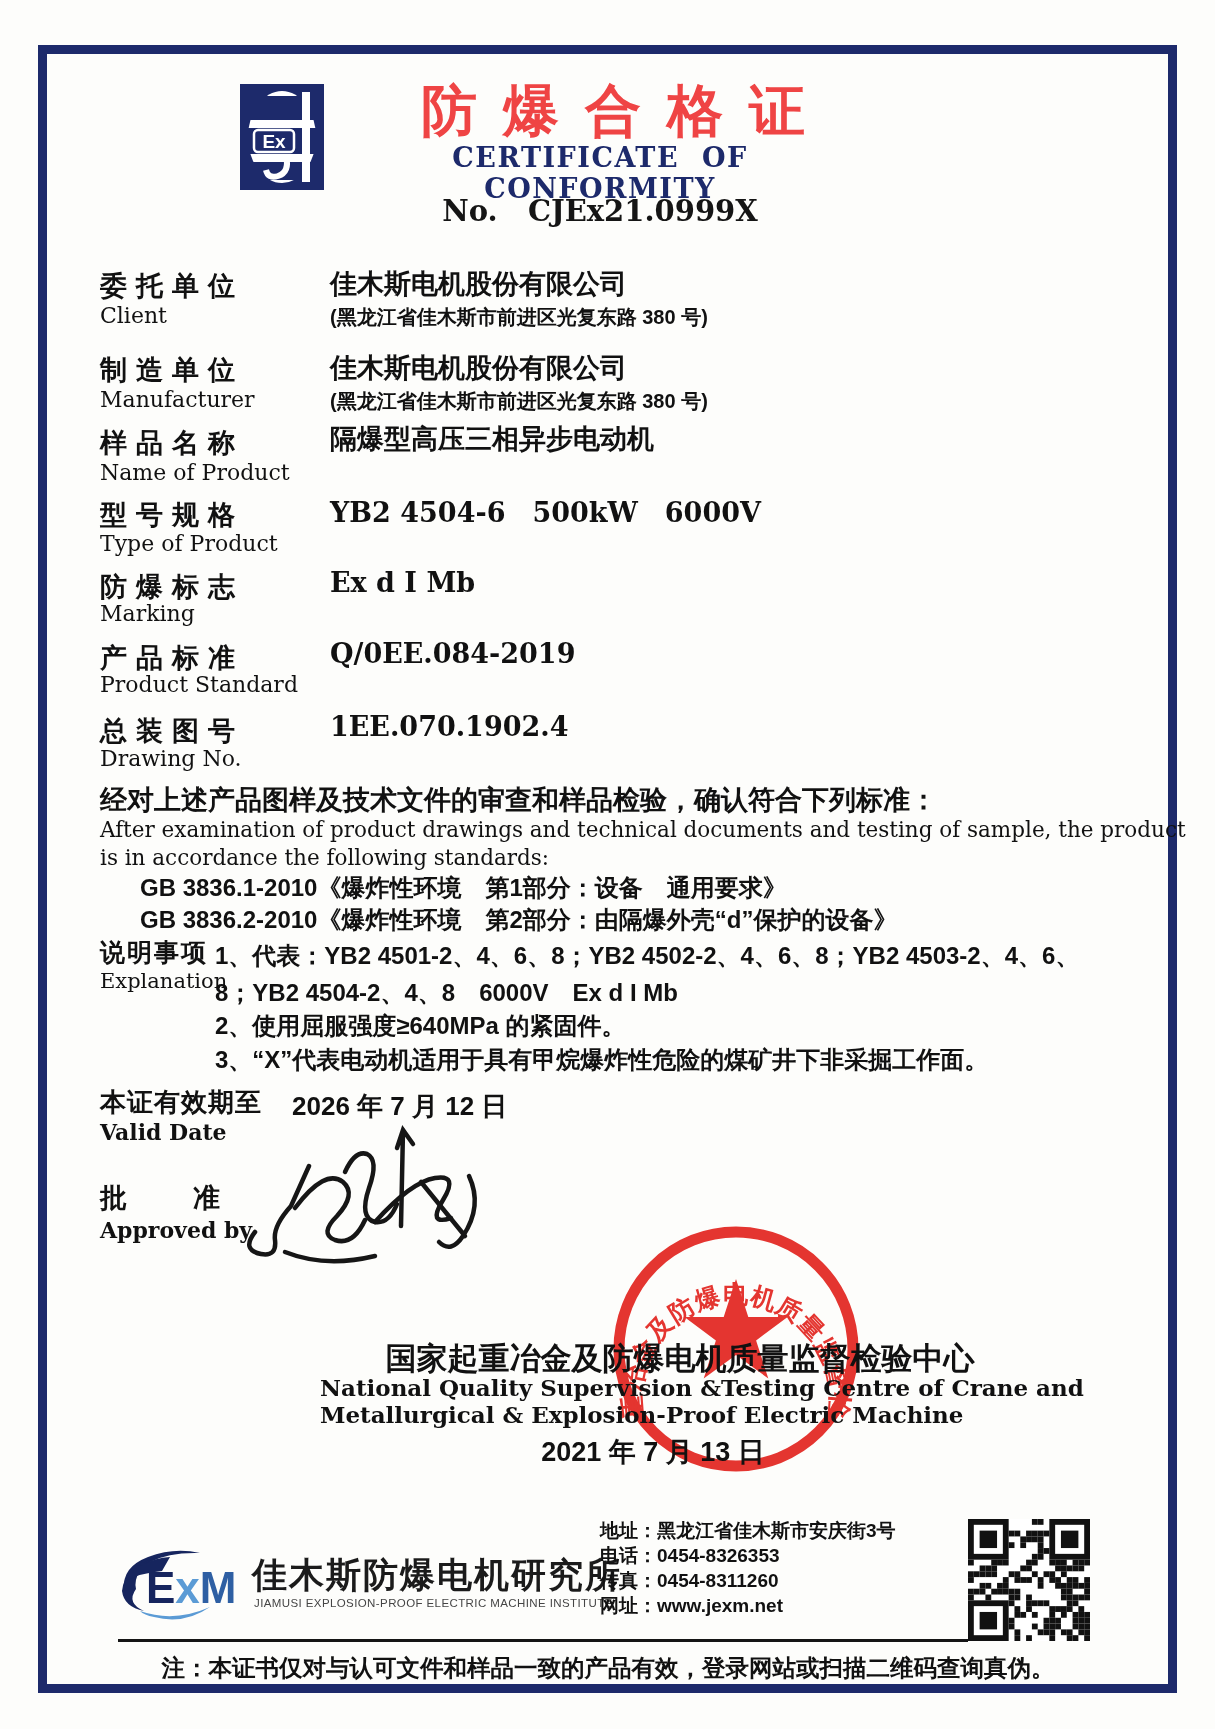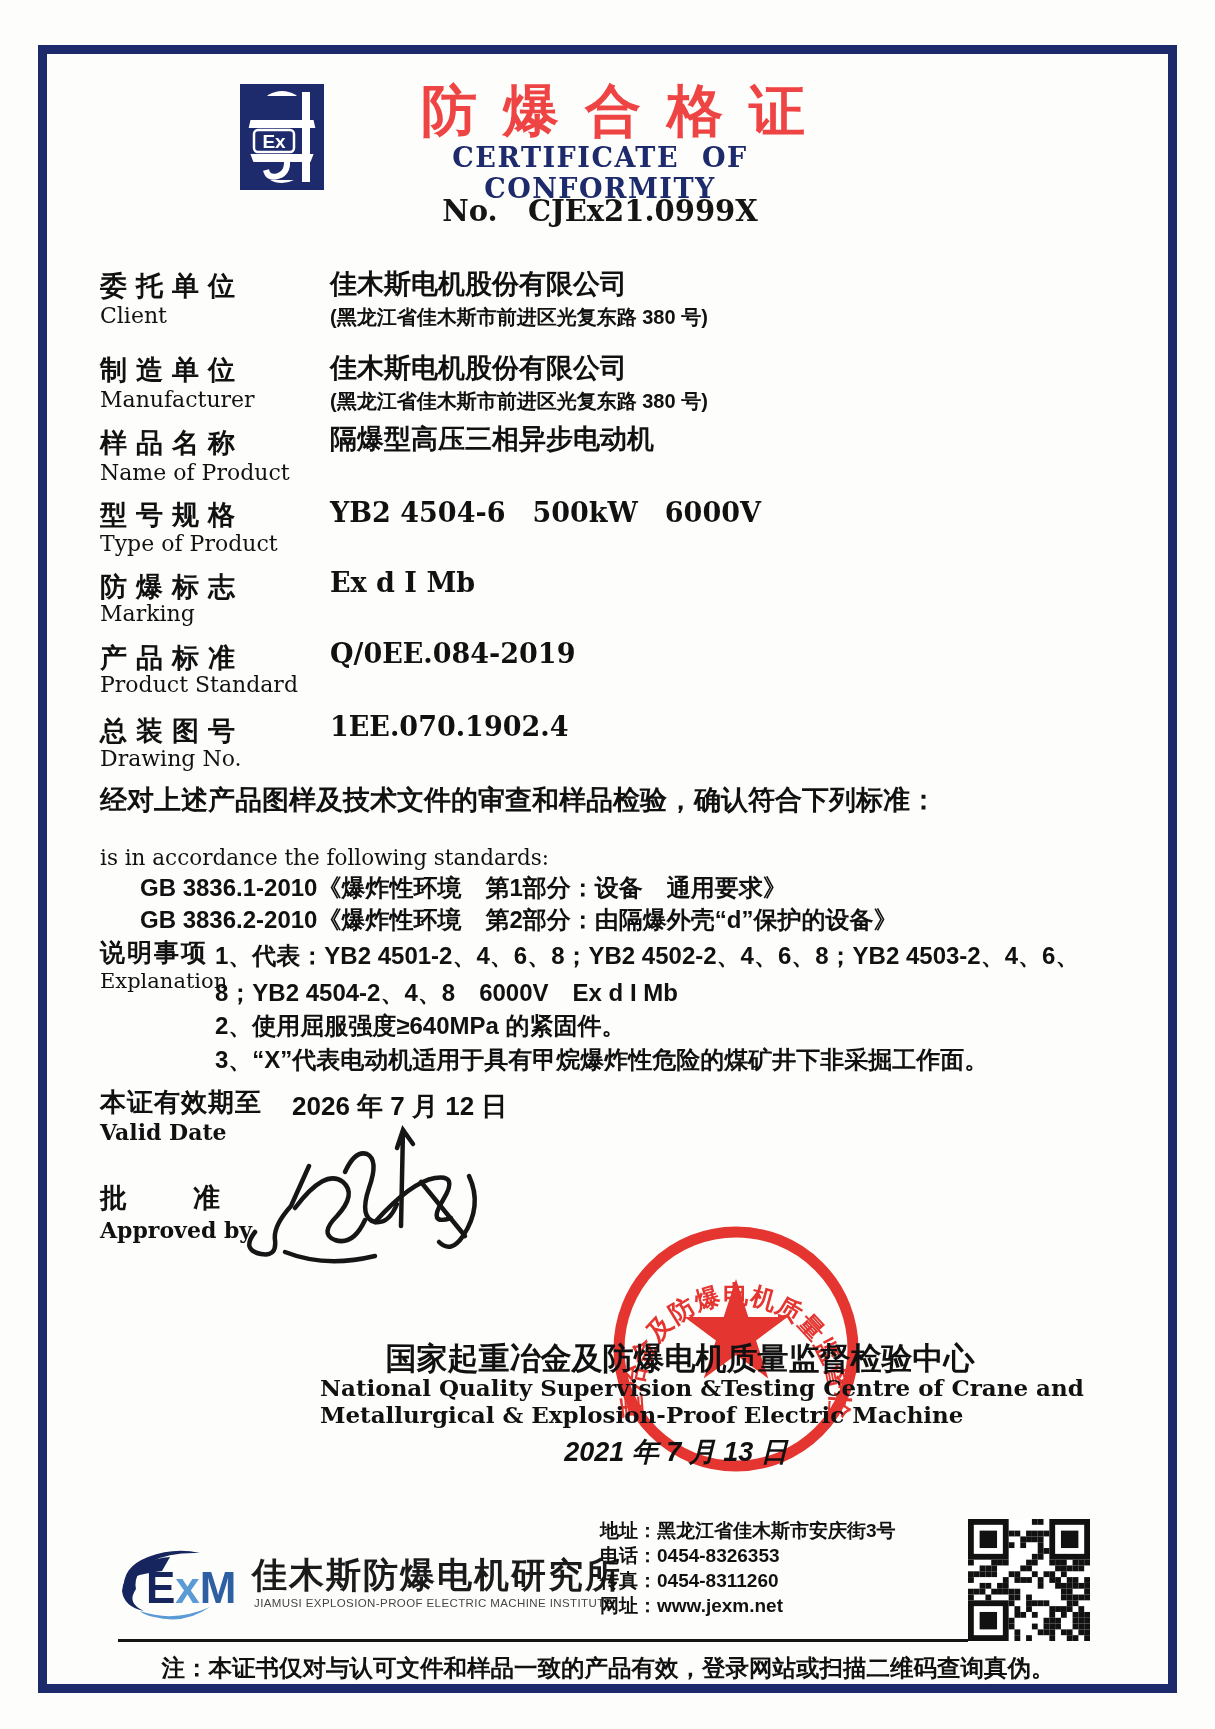"After examination of product drawings" div.abs { html: none -> <div>After examination of product drawings and technical documents and testing of sample, the product</div> }
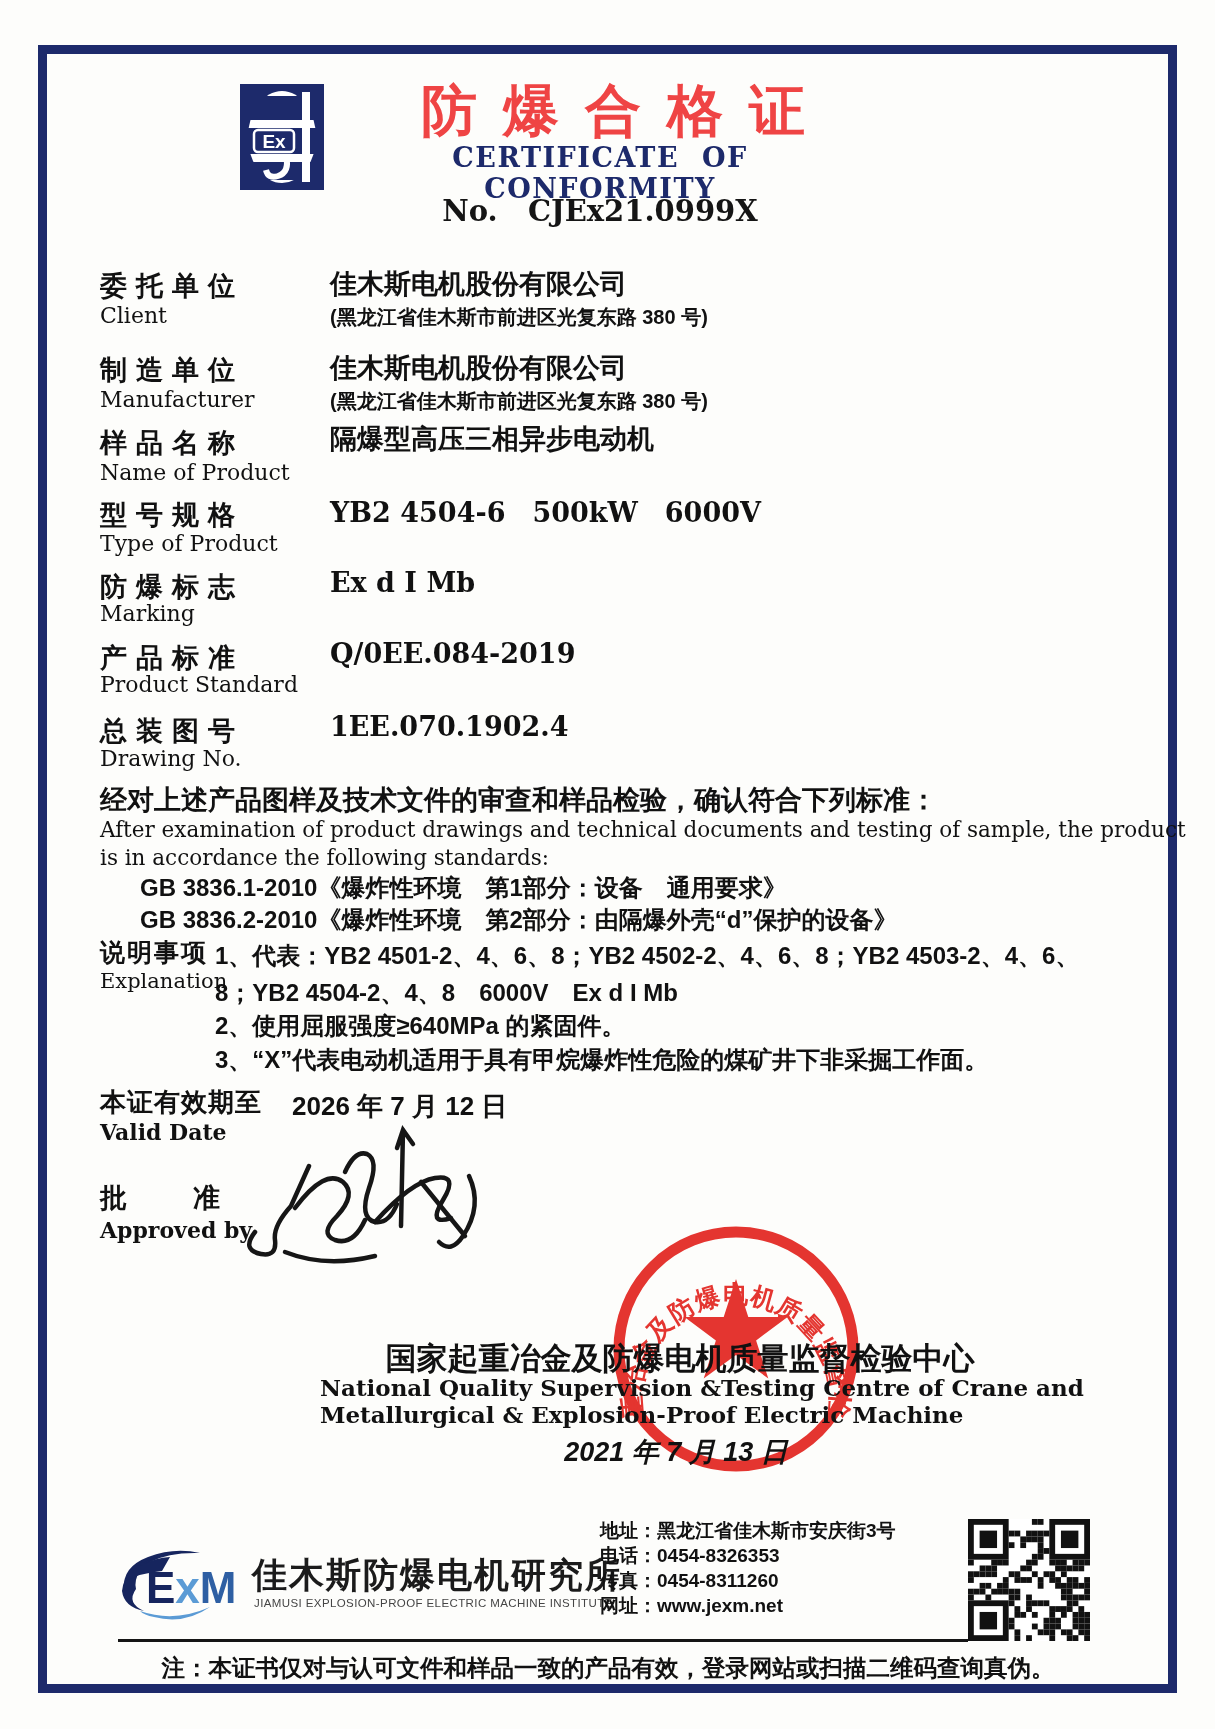"2021 年 7 月 13" .org-date { font-style: italic -> none; left: 336px -> 313px }
